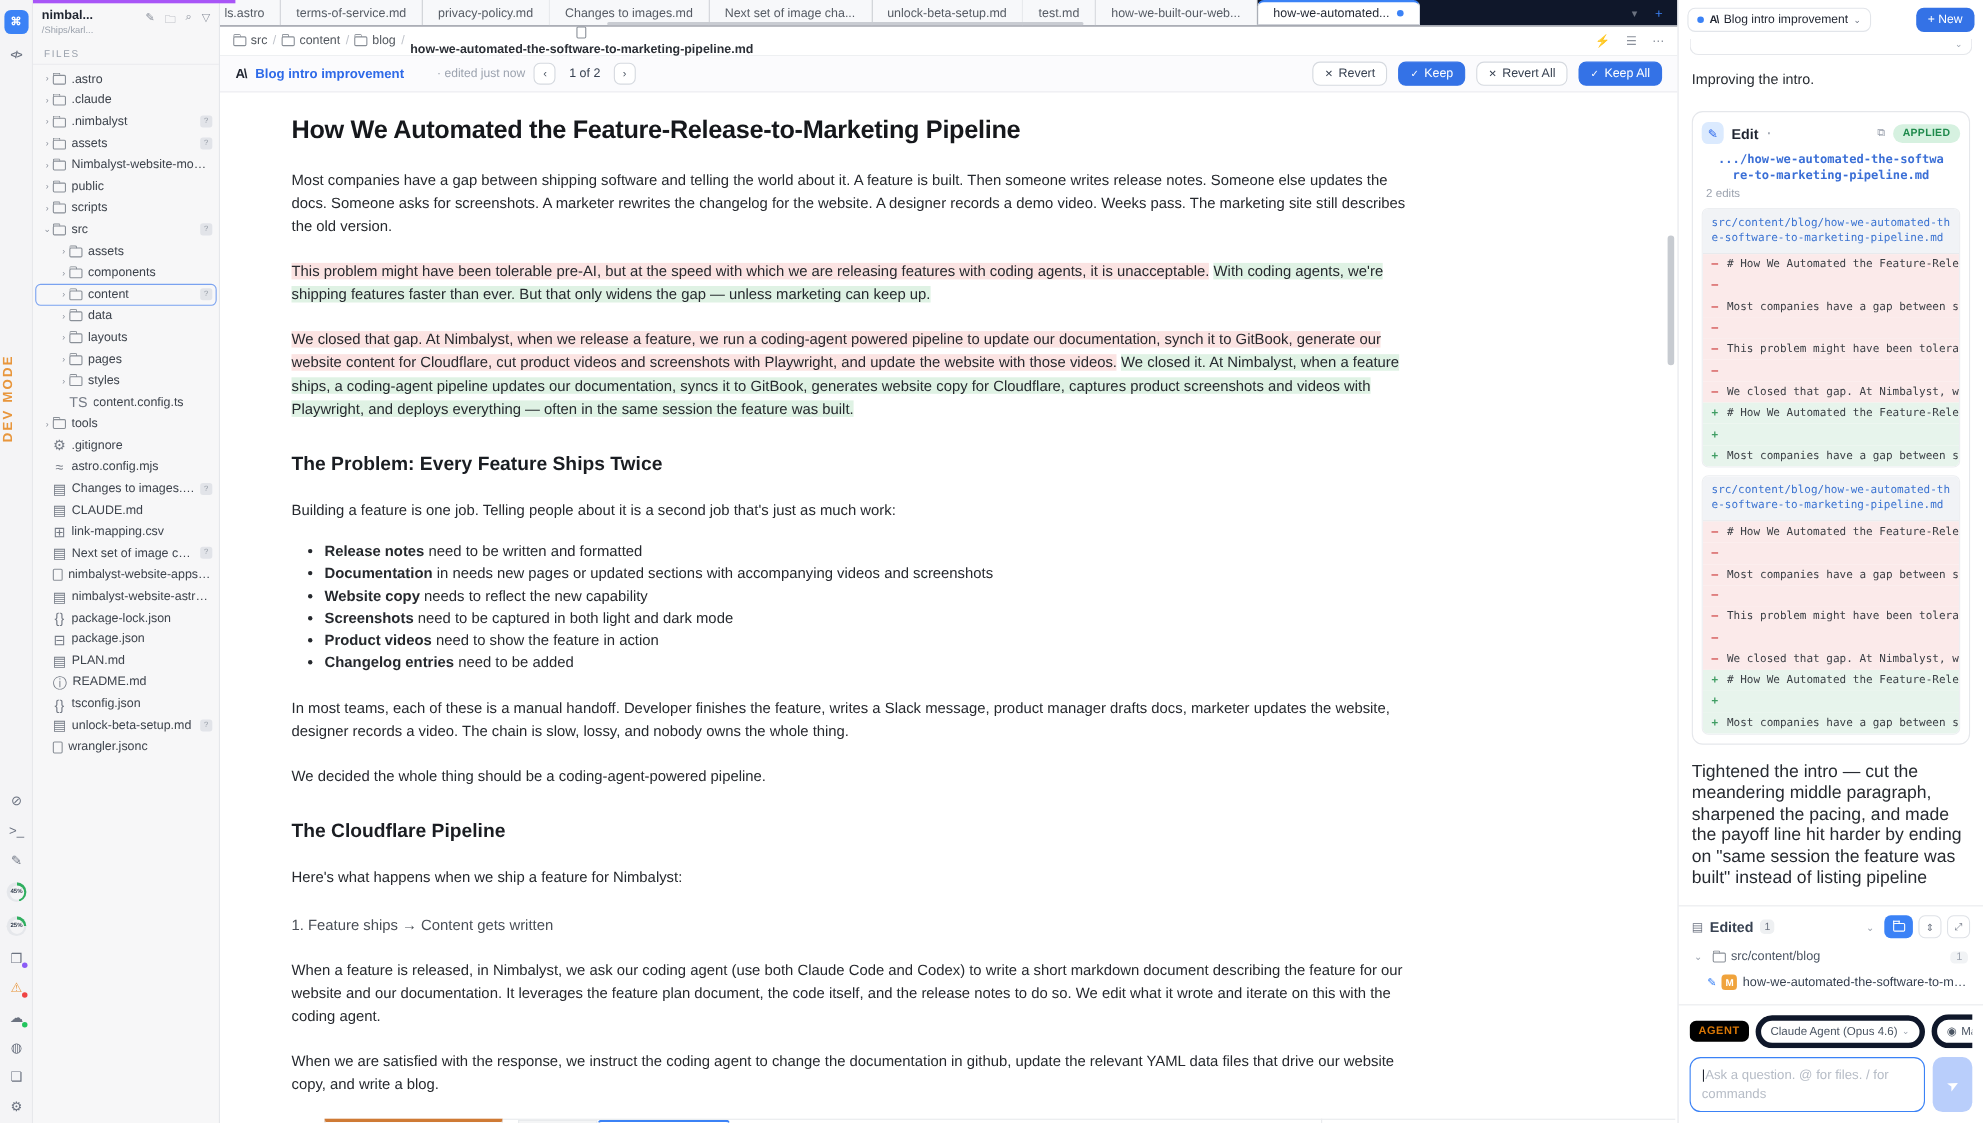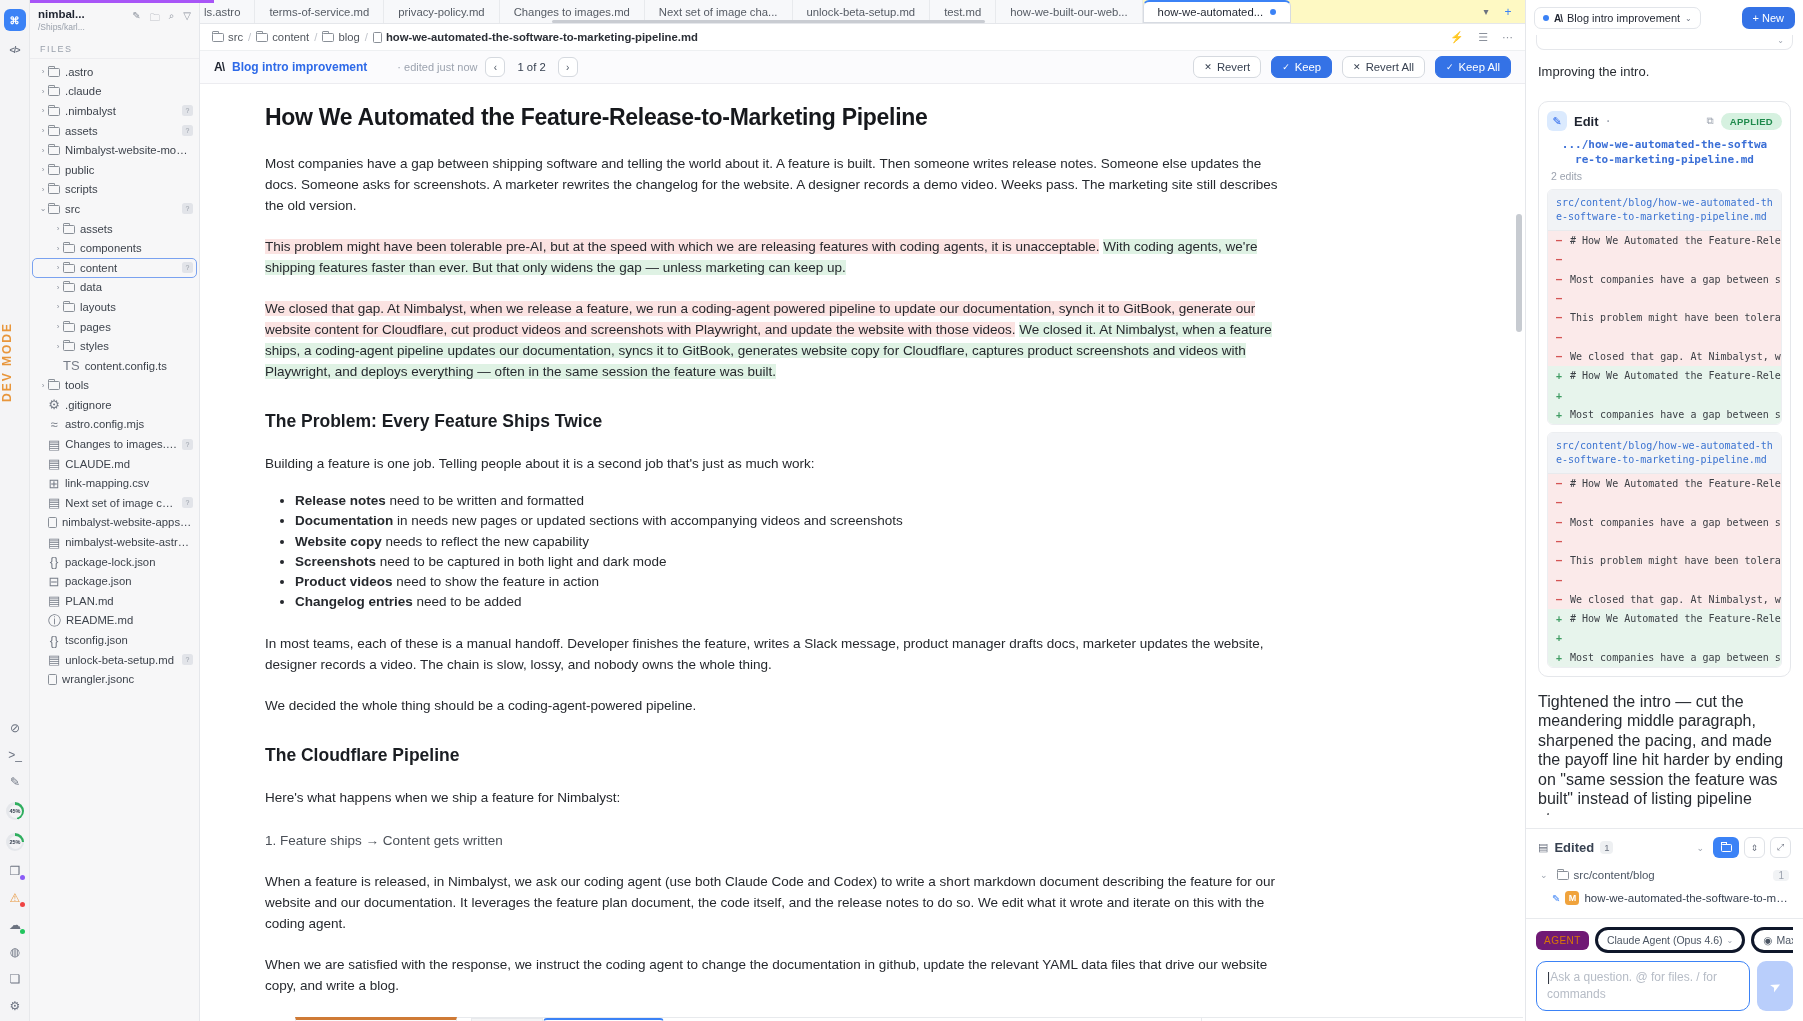"ls.astro" .tabbar { background: #fef9c3 -> #0f172a }
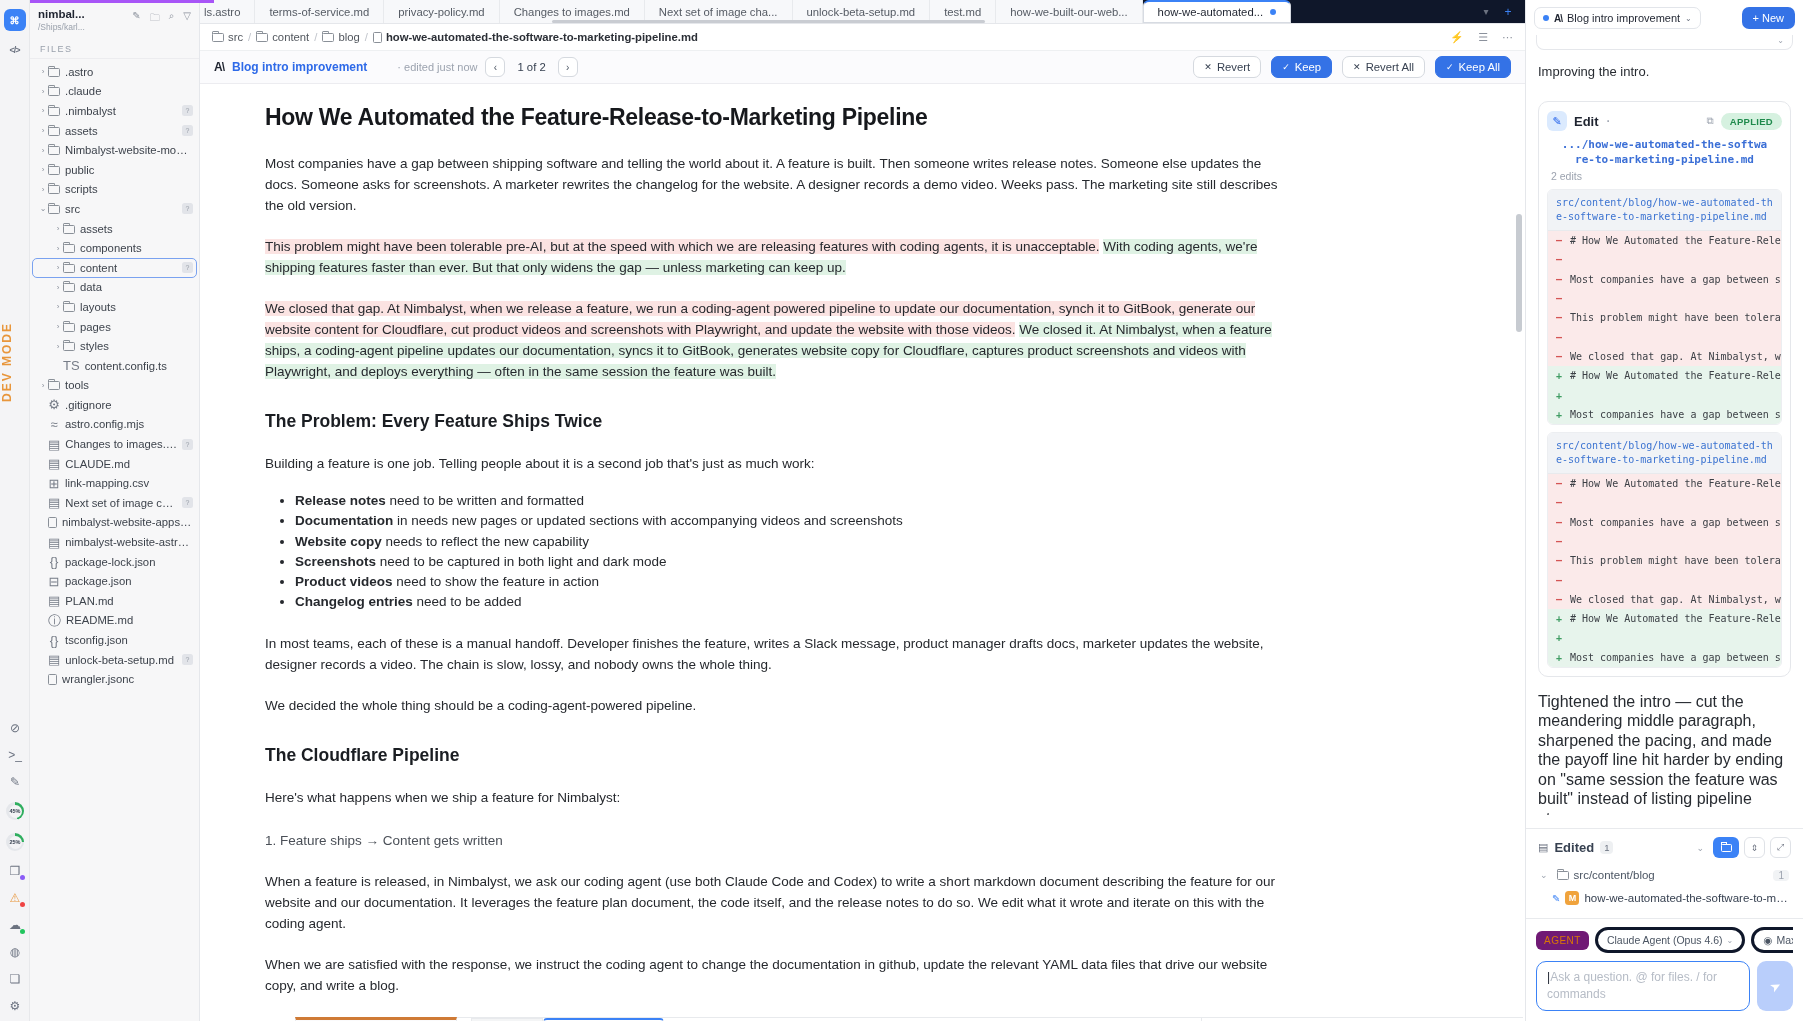"how-we-automated-the-software-to-marketi" .crumb-file { flex-direction: none -> column }
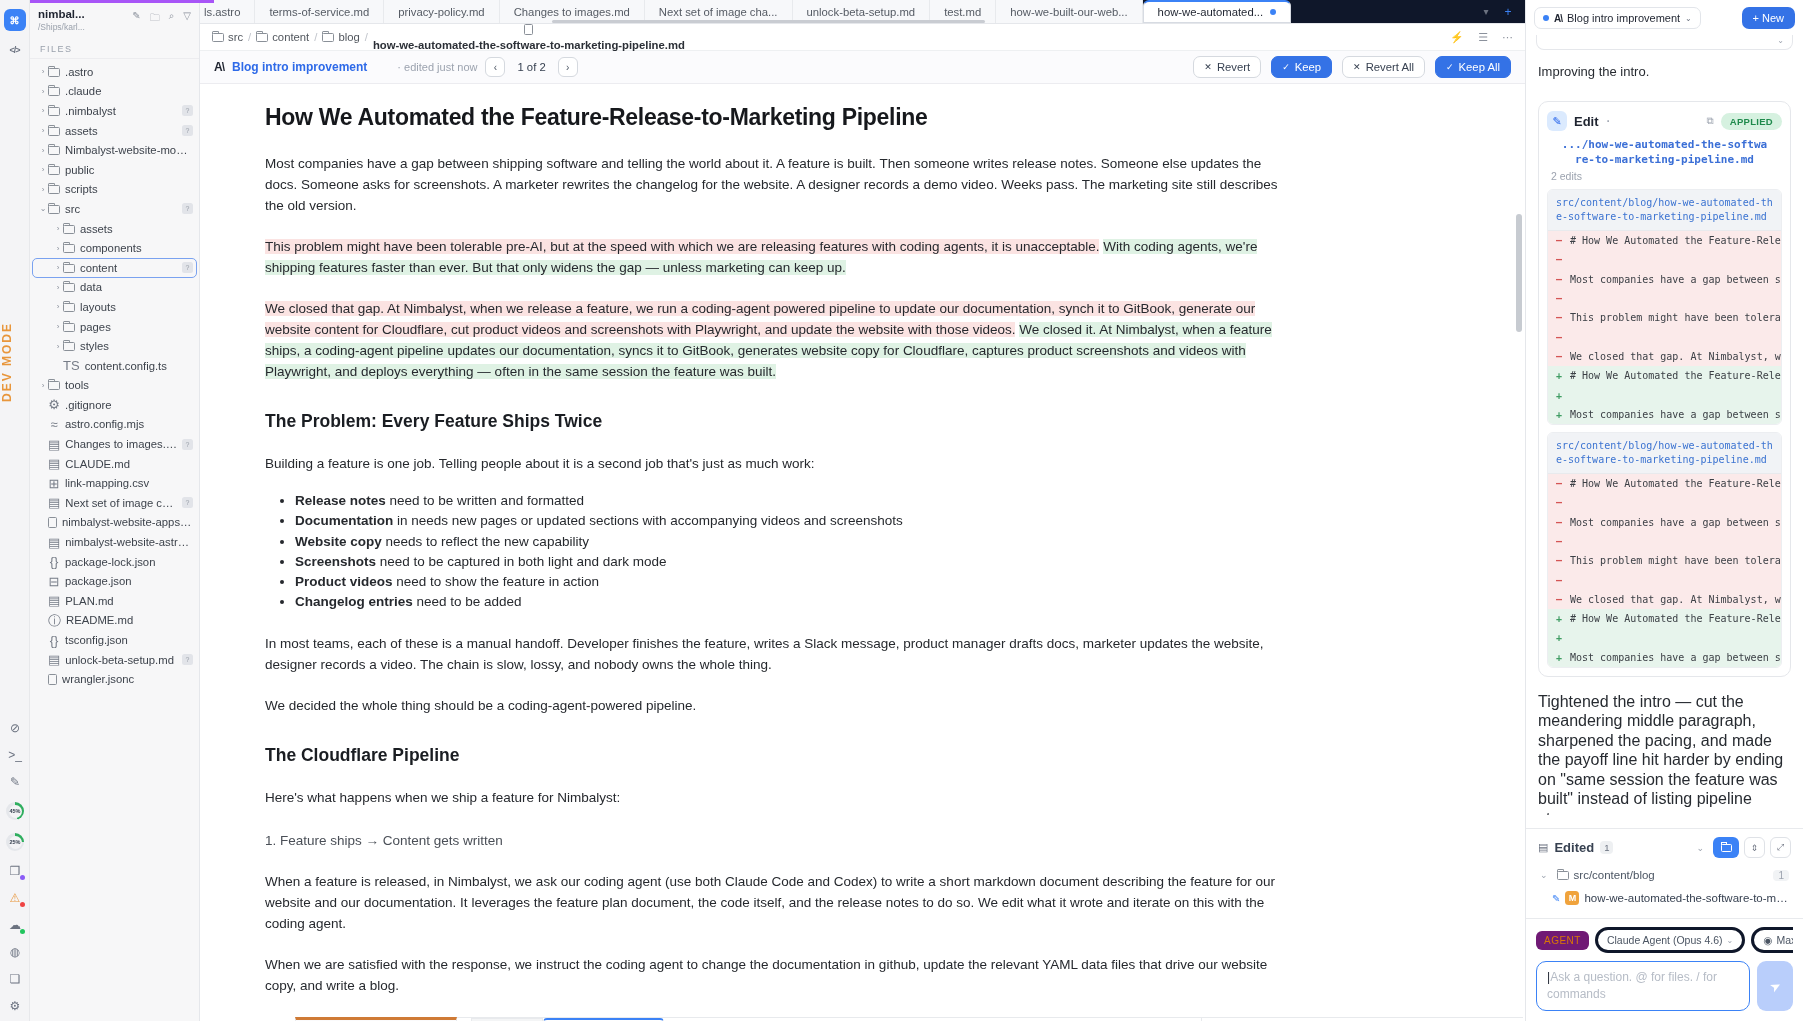"AGENT" .agent-pill { background: #701a75 -> #000000; font-weight: normal -> bold }
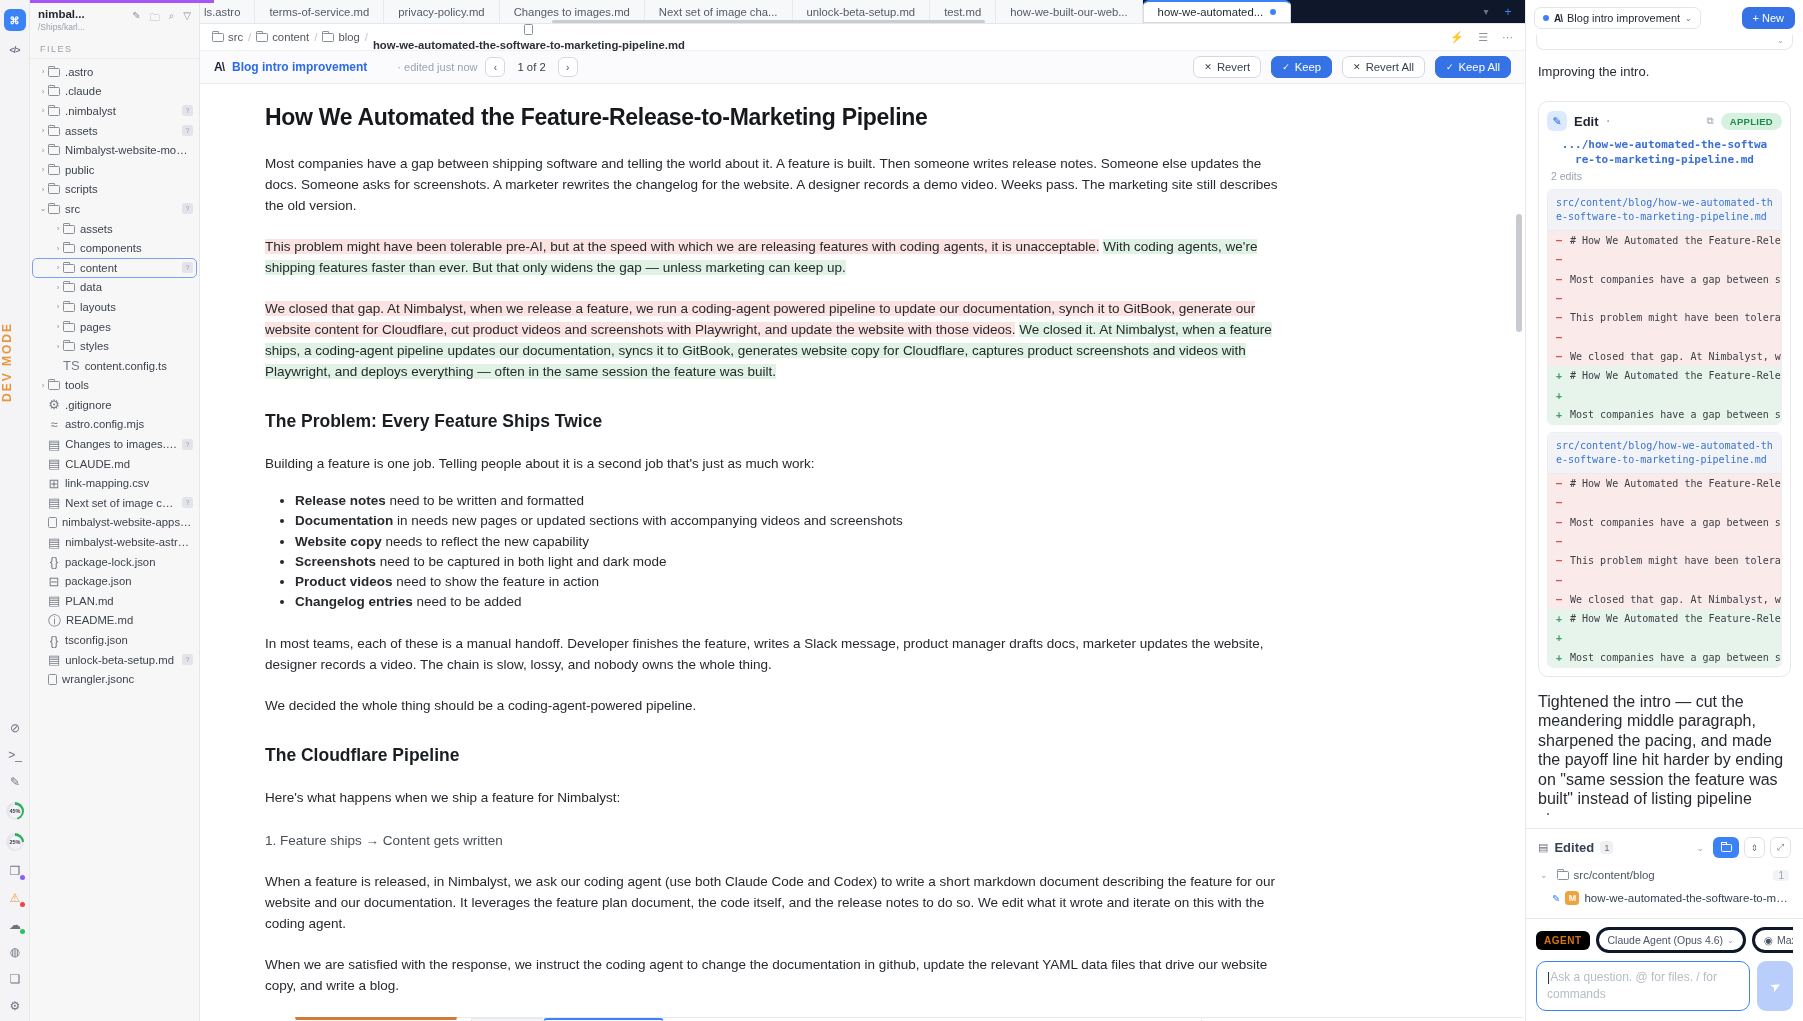"Claude Agent (Opus 4.6)" .c-pill { border: 3px solid #0f172a -> 5px solid #0f172a }
